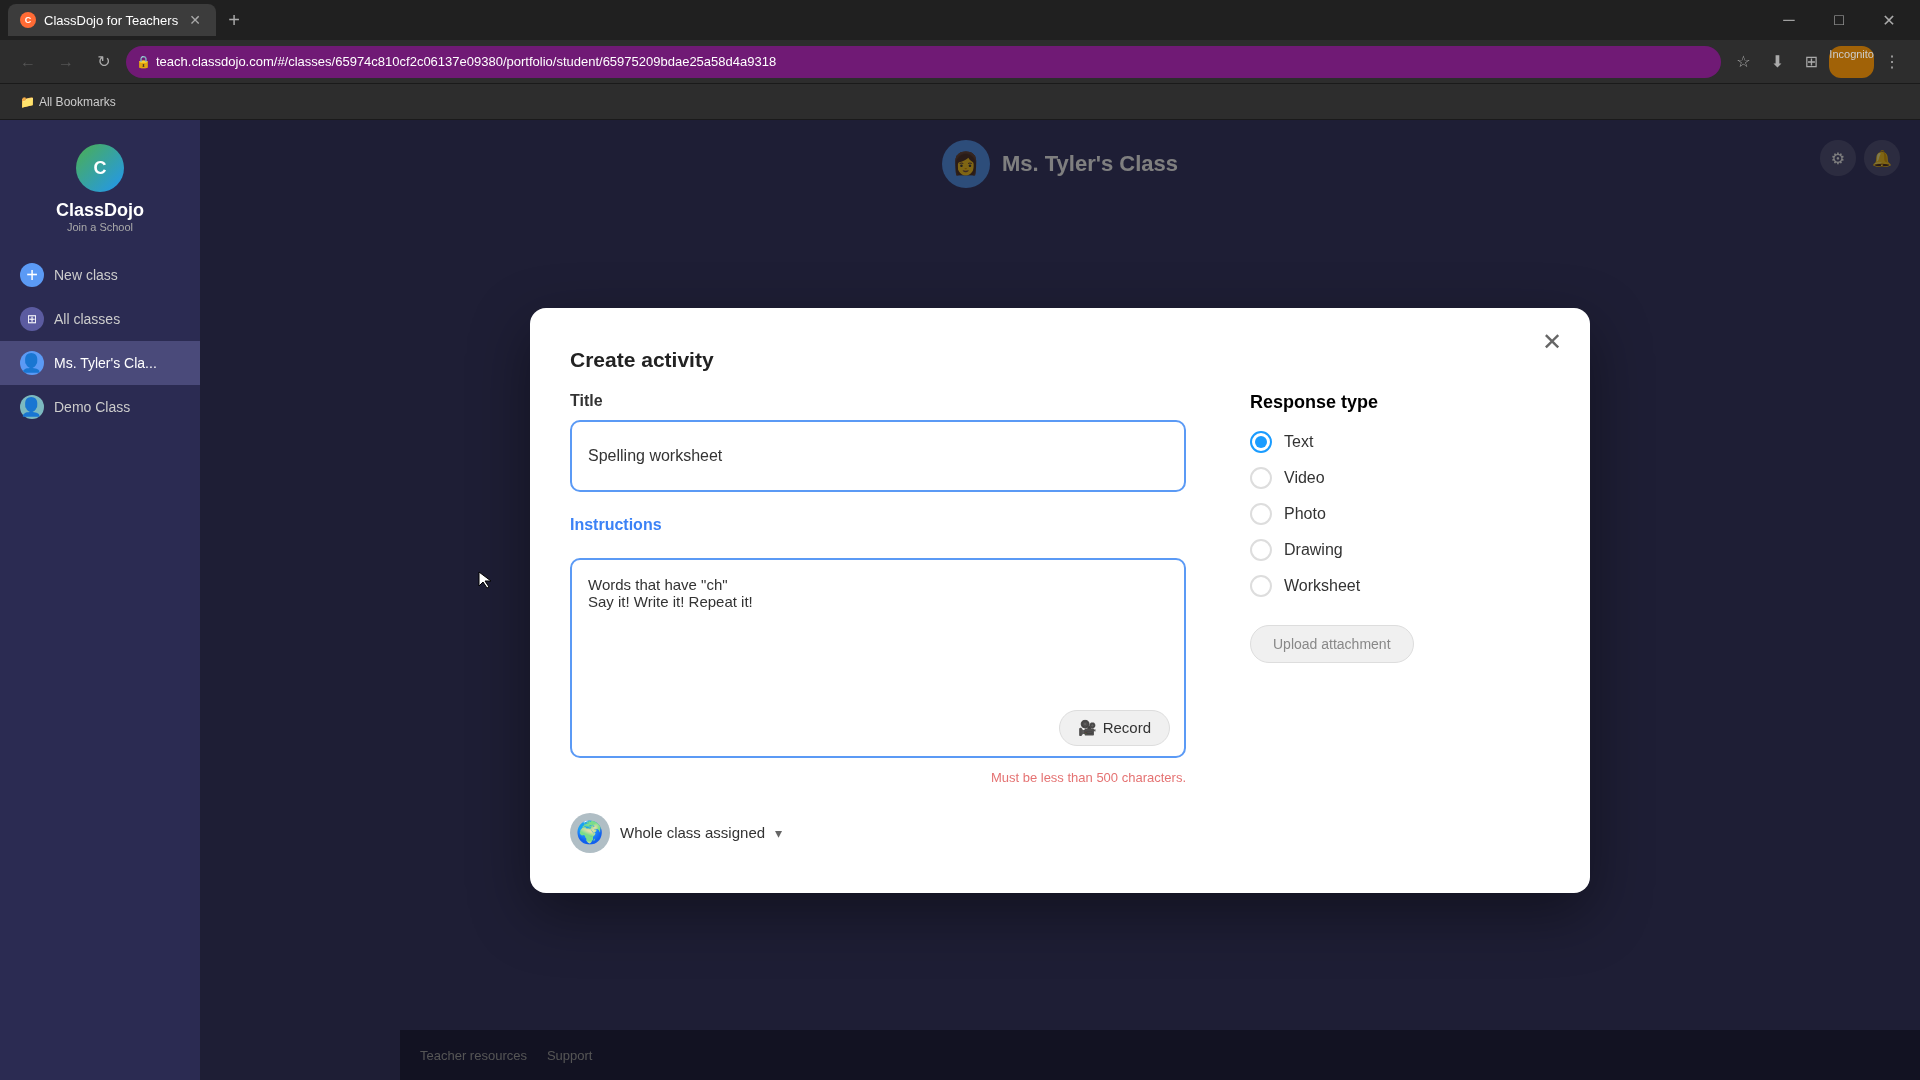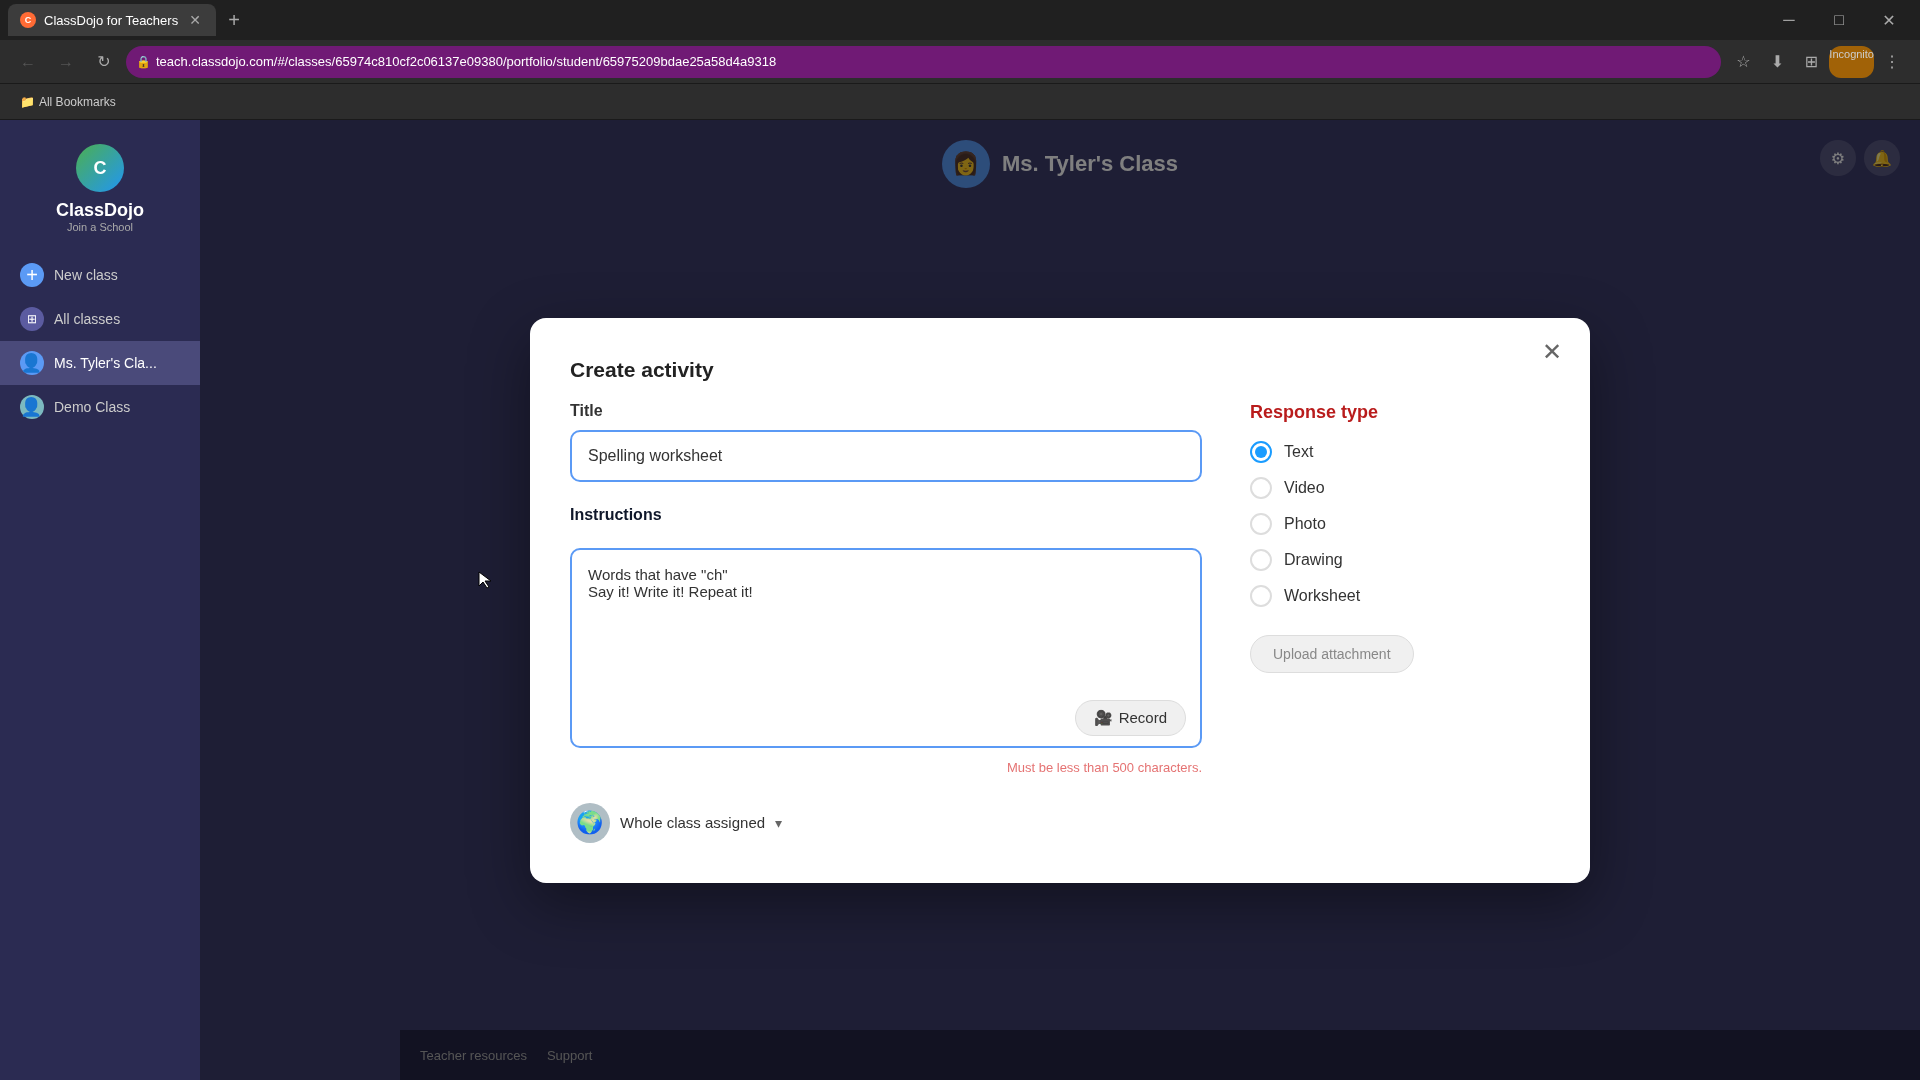"Title" .modal-body { gap: 48px -> 64px }
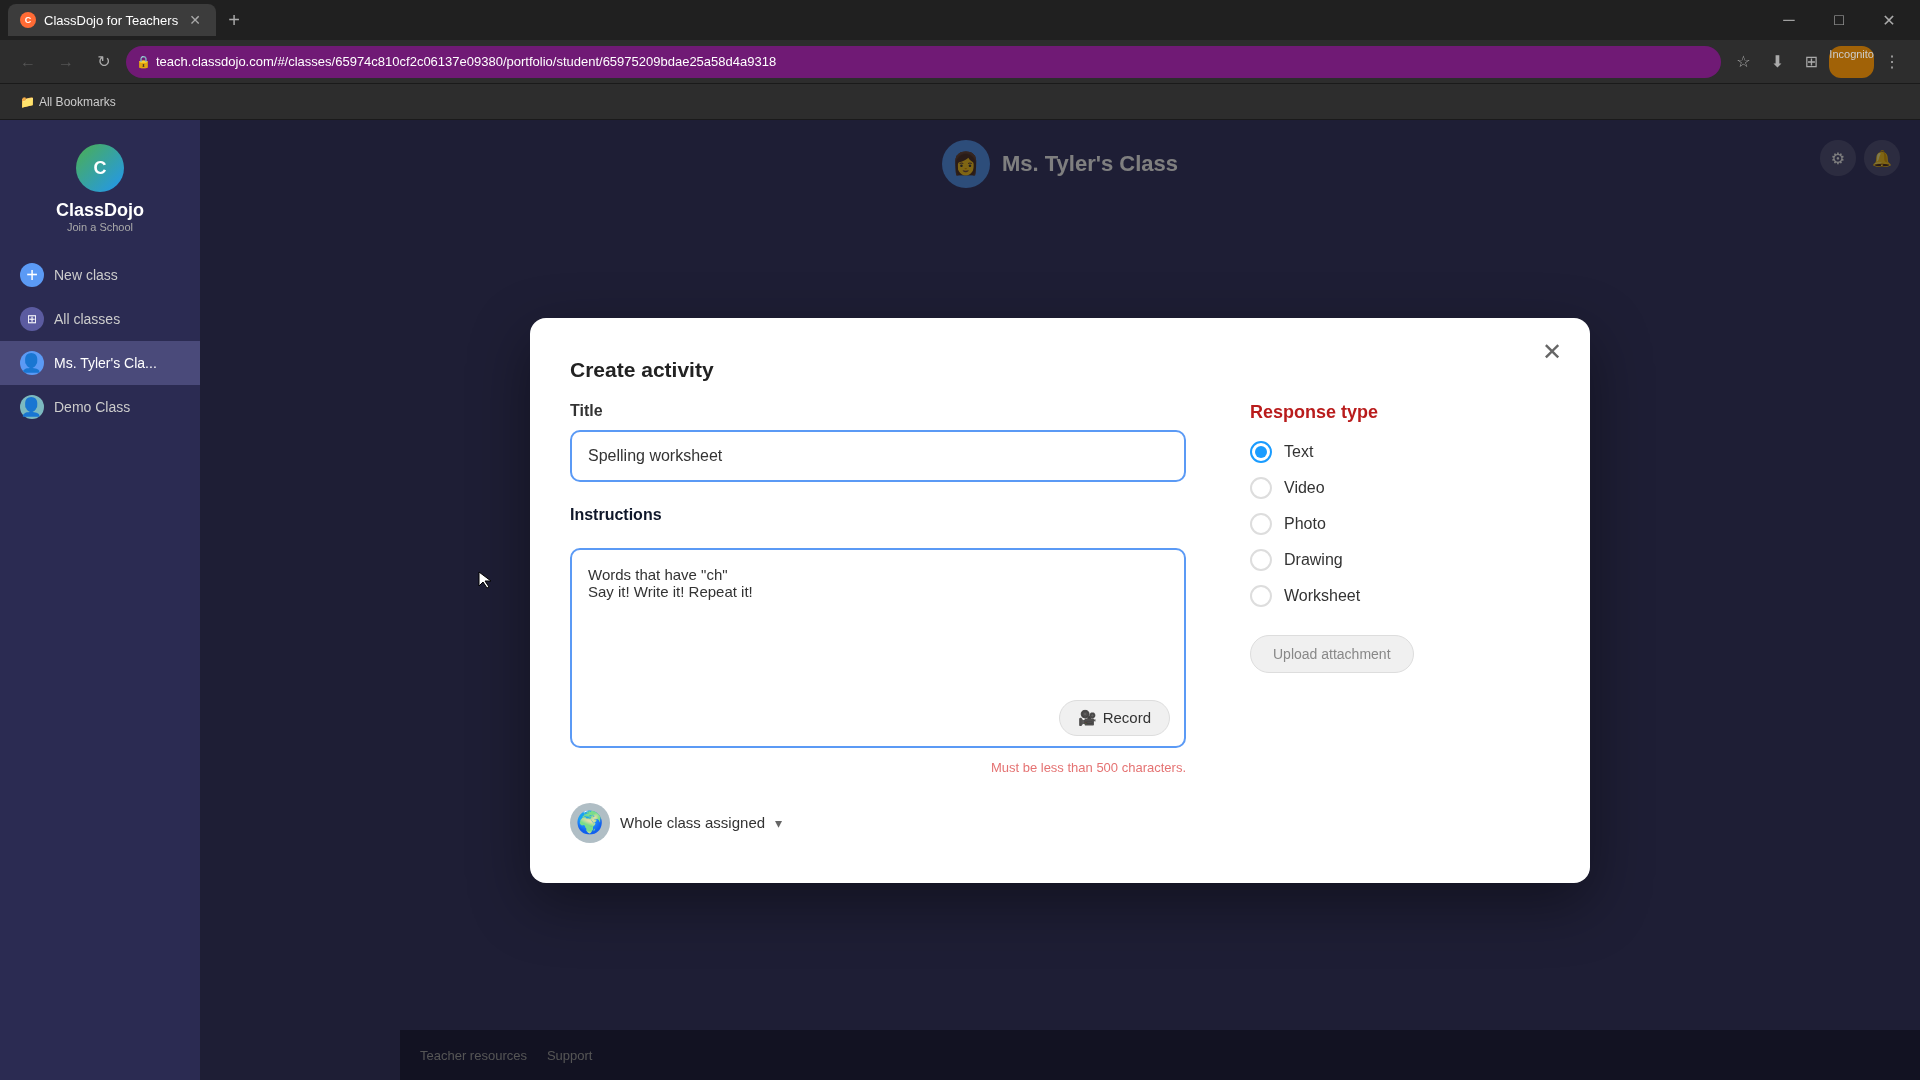"Response type" .response-type-label { color: #b91c1c -> #000000 }
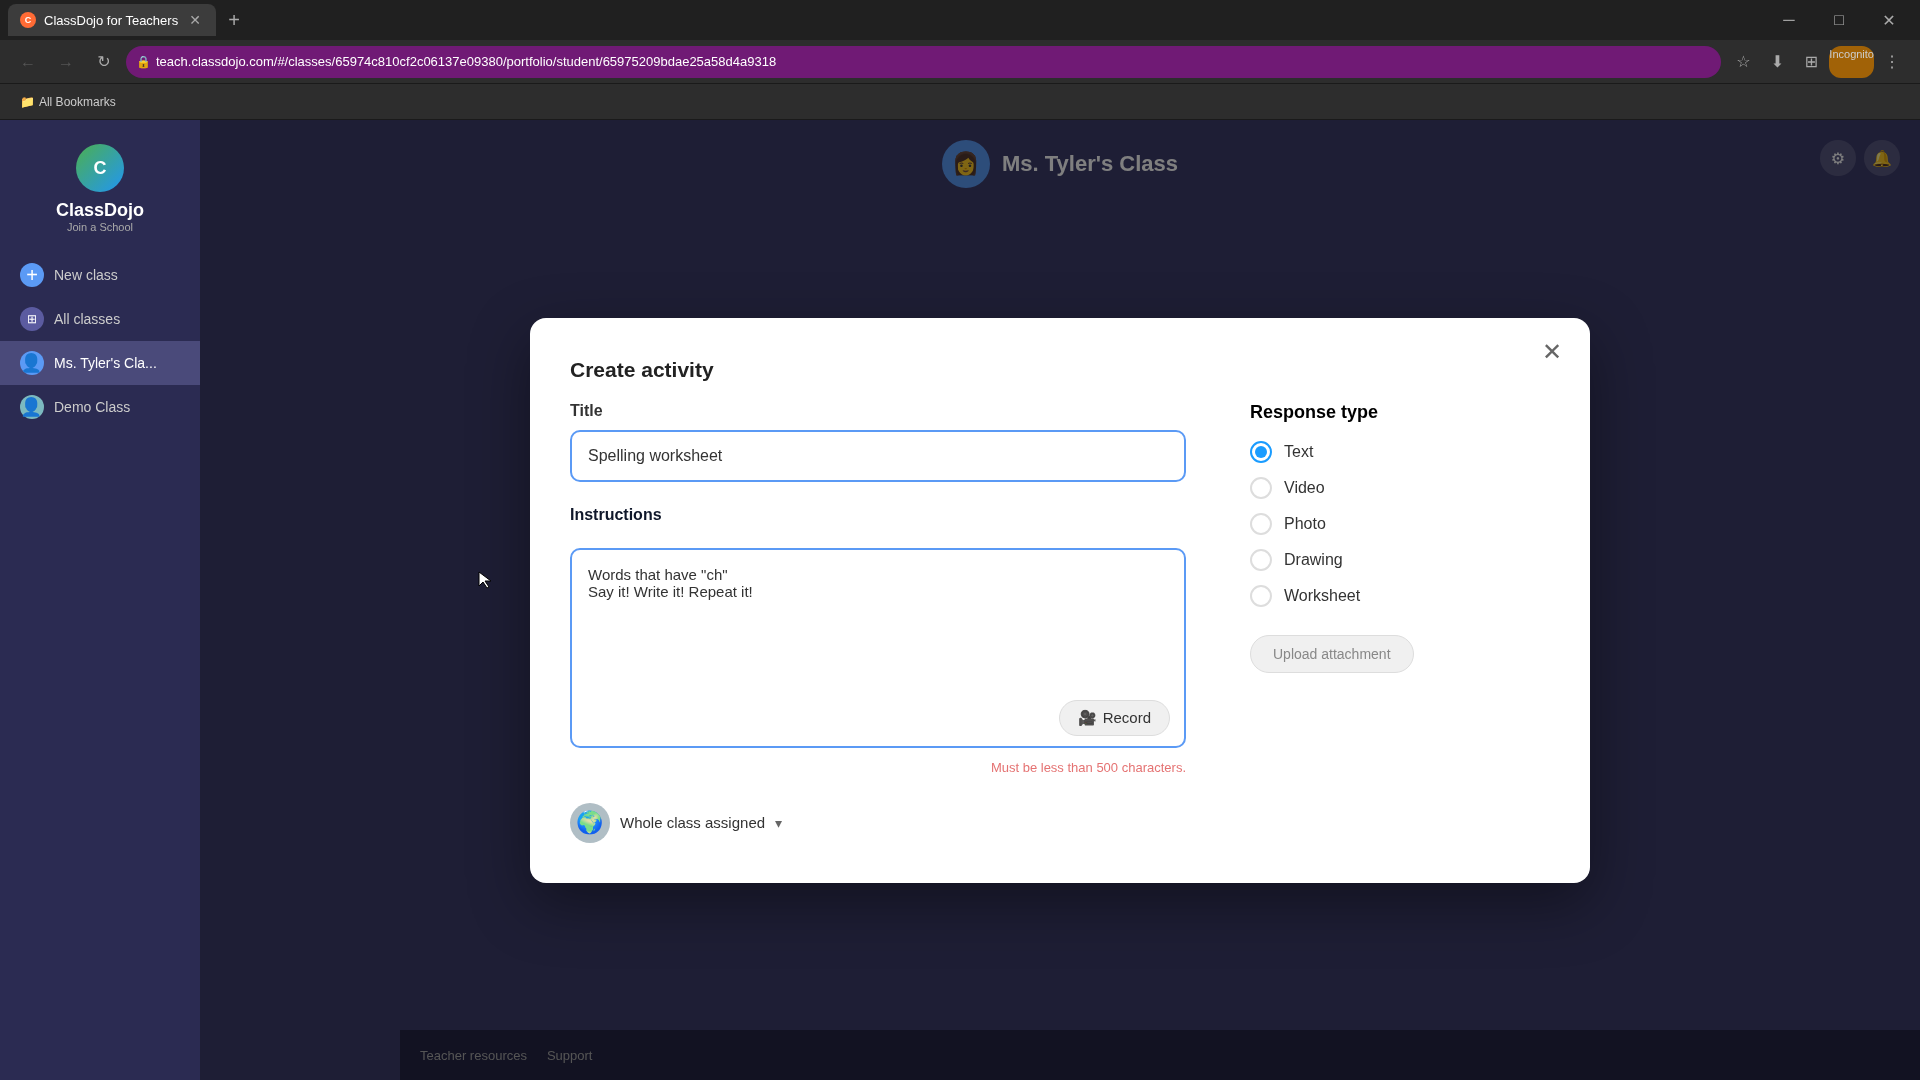"Spelling worksheet" .title-input { height: 52px -> 72px }
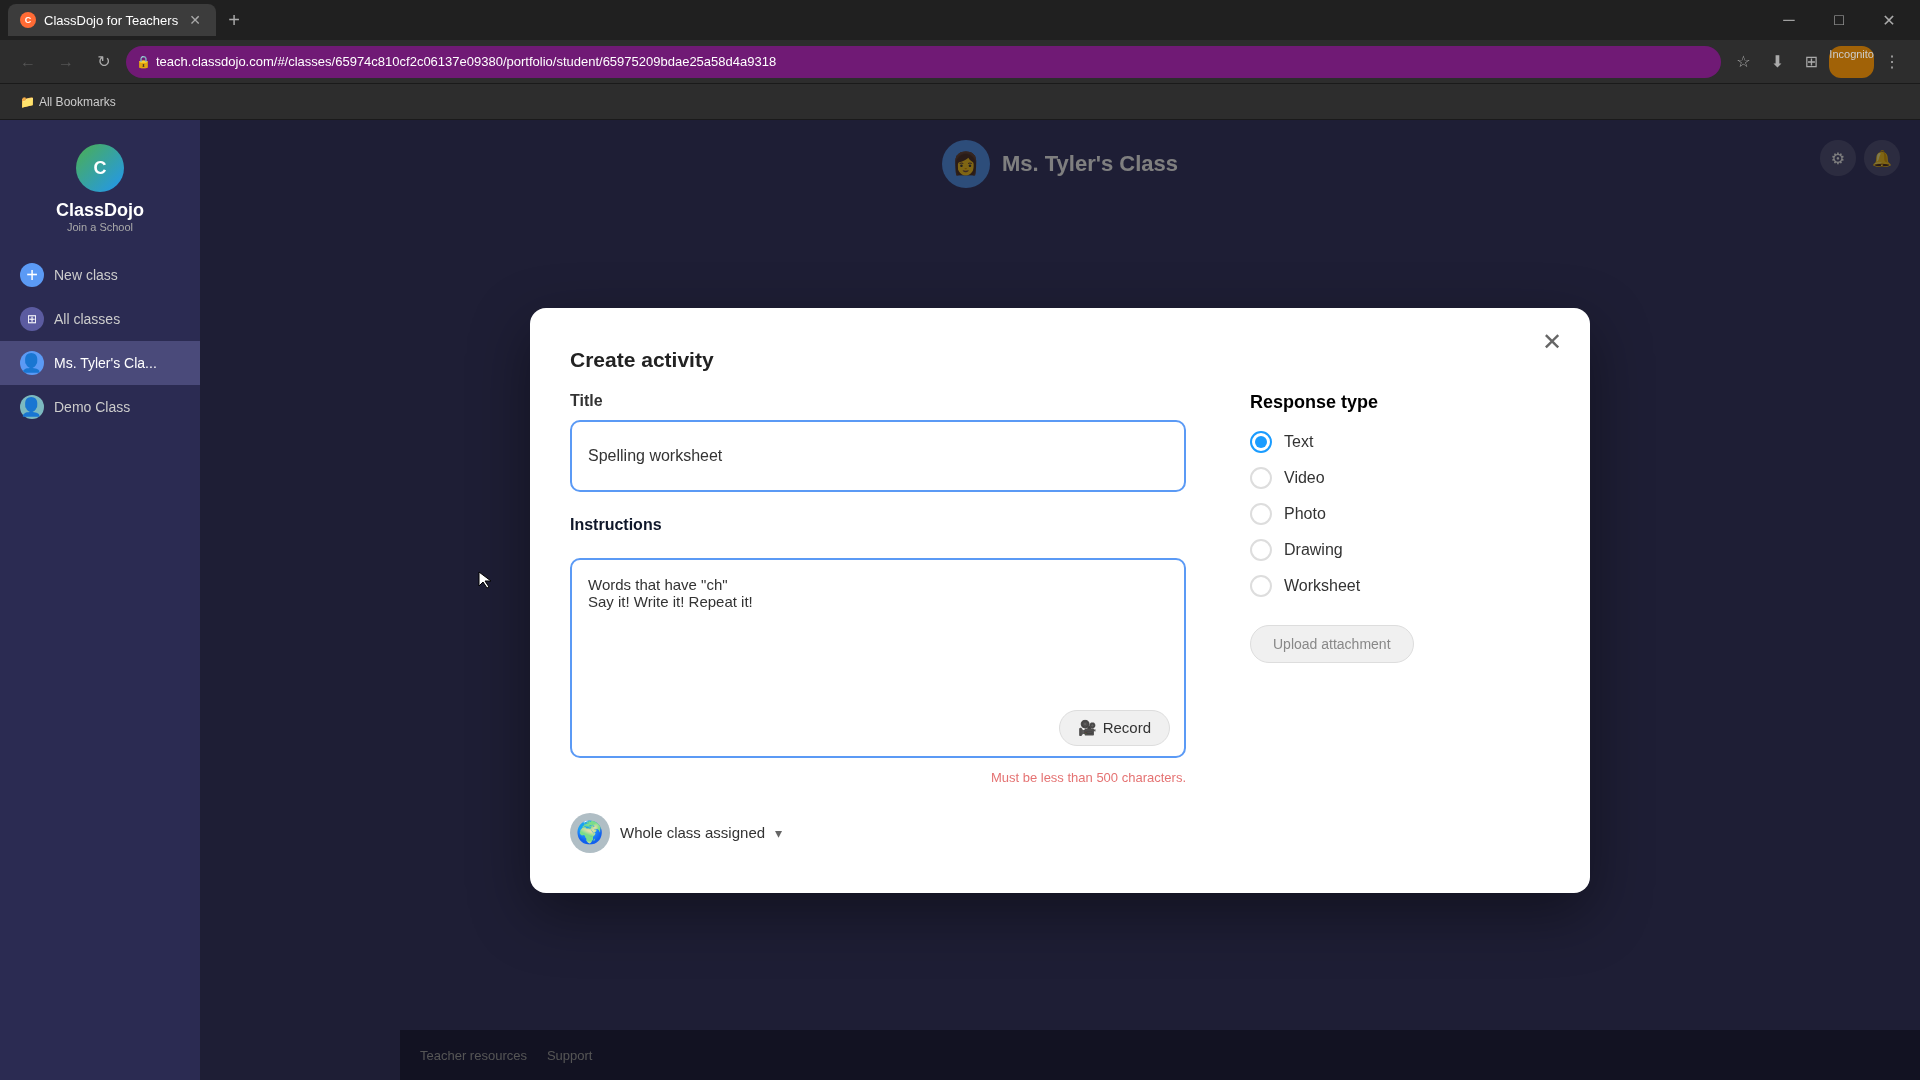"Instructions" .instructions-label { color: #0f172a -> #3b82f6 }
